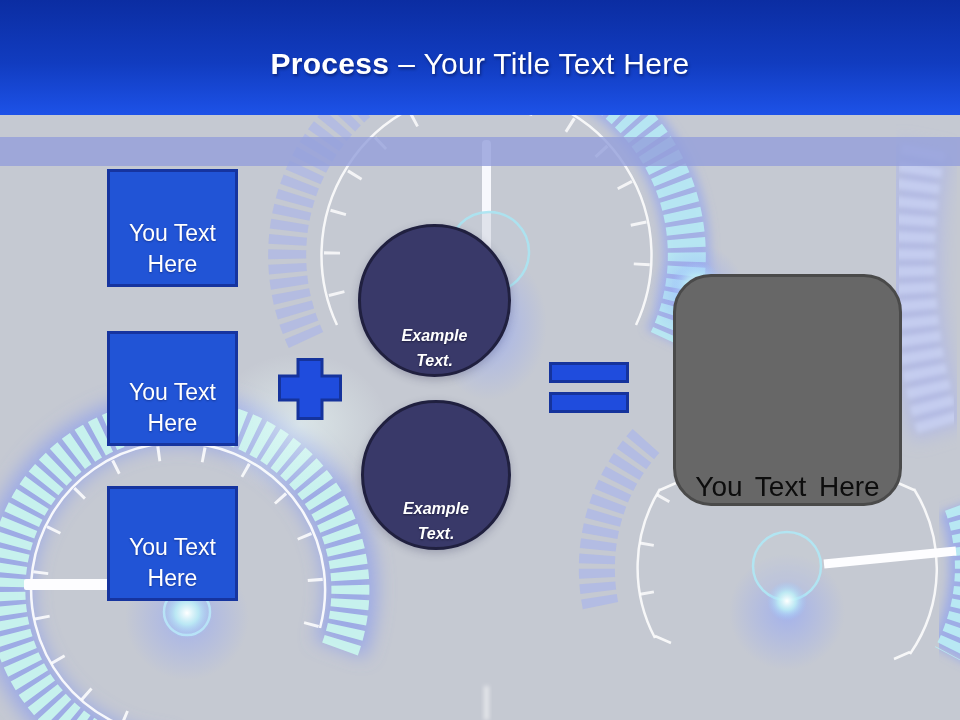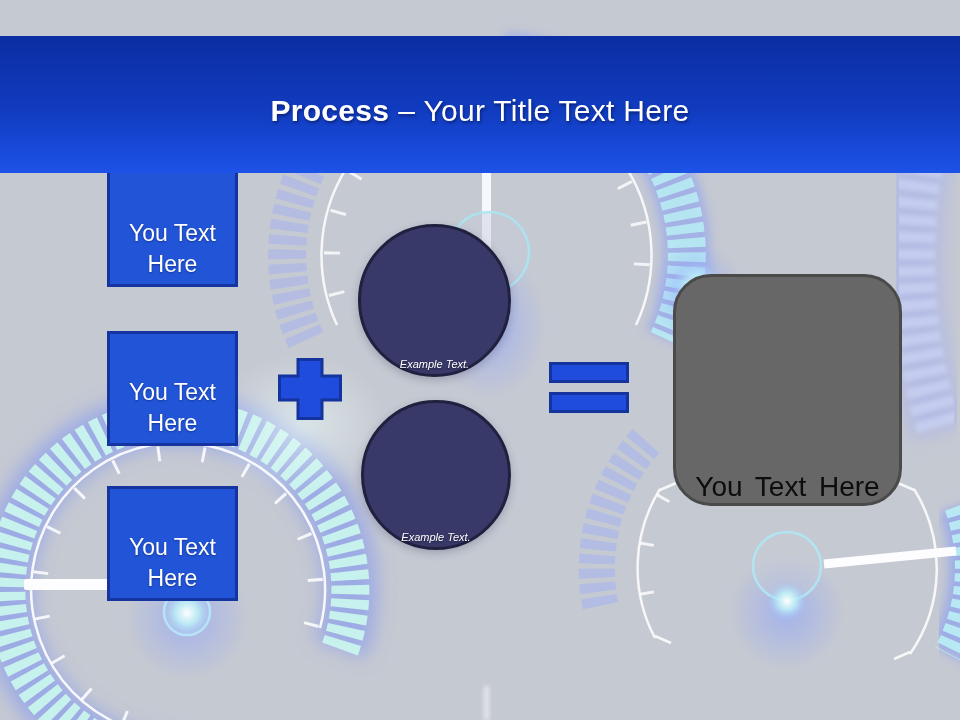"Process – Your Title Text" .header { height: 137px -> 115px; margin-top: 36px -> none }
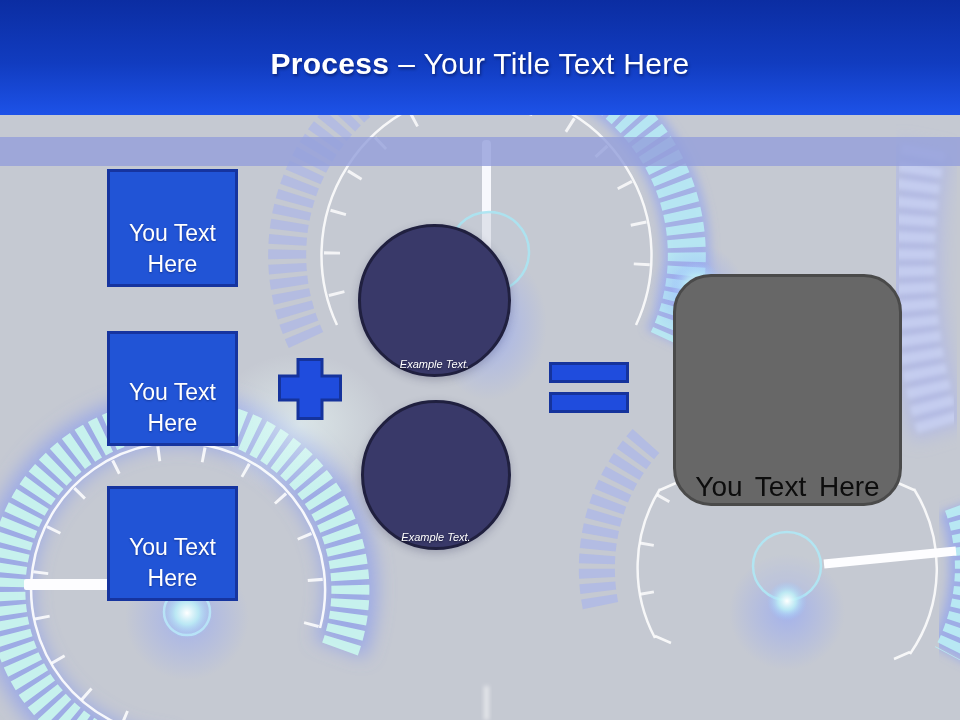"Example Text." .circle { font-size: 11px -> 16px; font-weight: normal -> bold }
